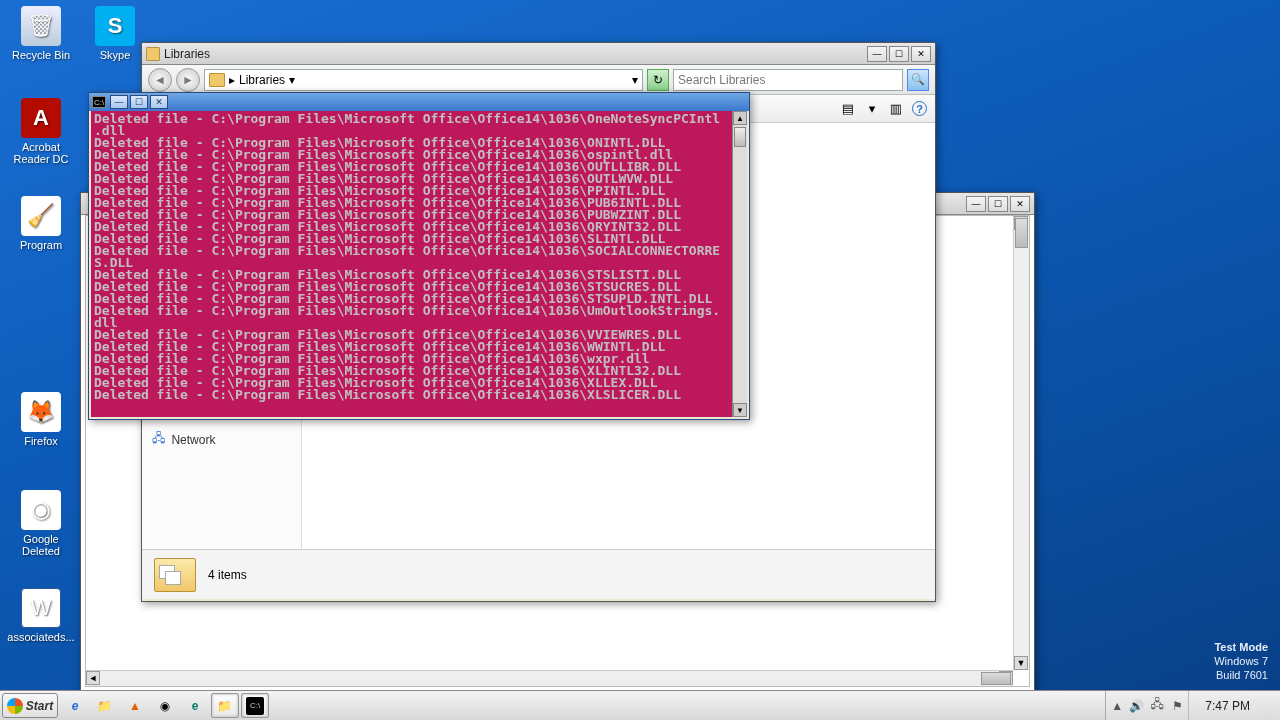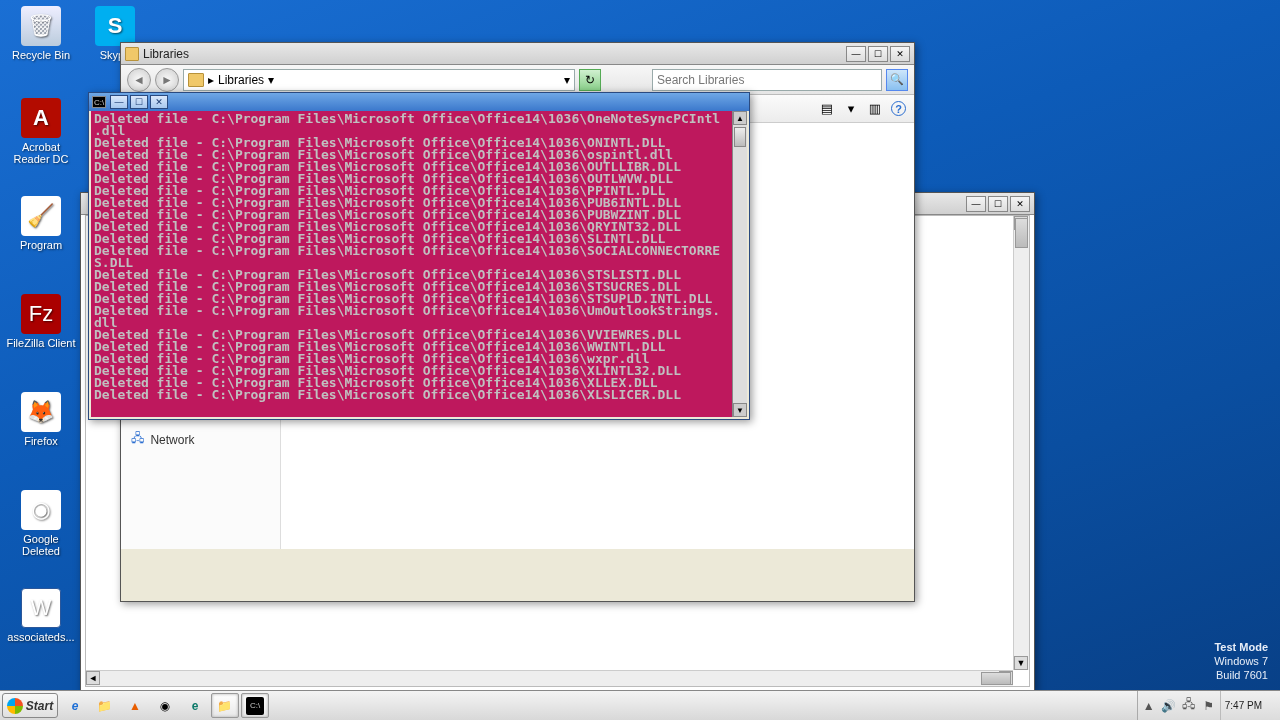"Libraries" #win-libs { left: 120px -> 141px }
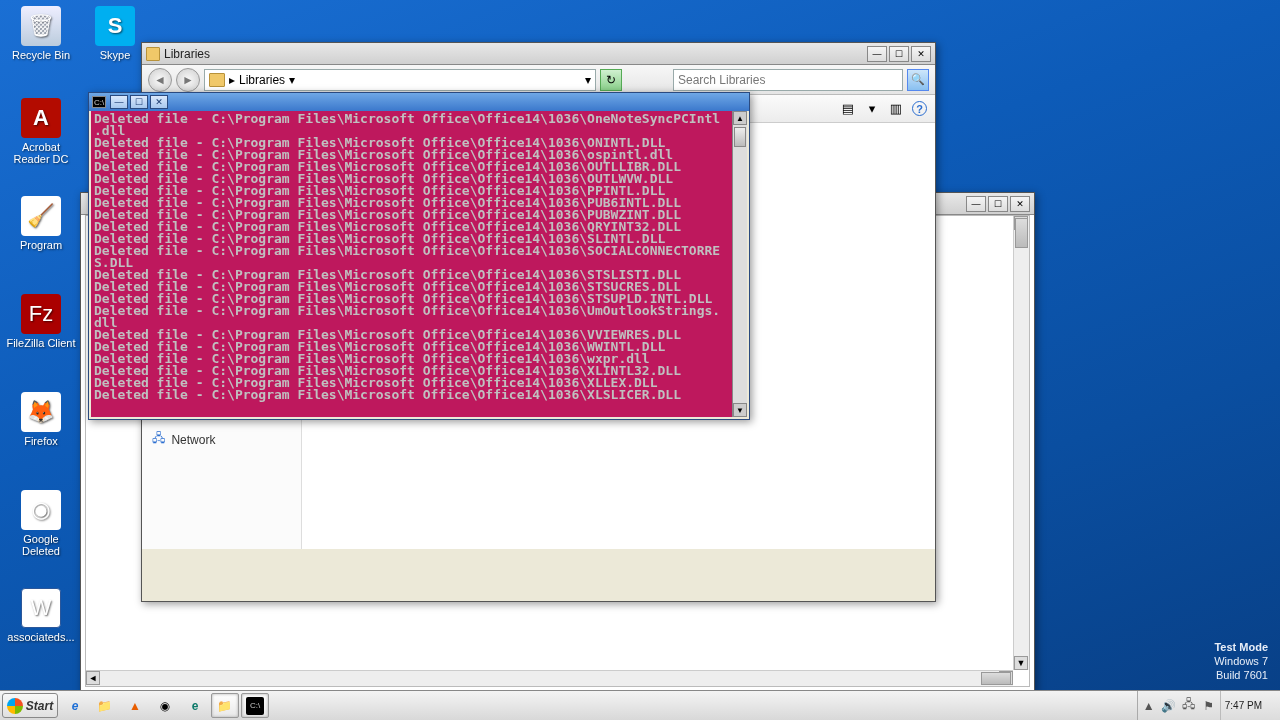"Search Libraries" .search-box { margin-left: 47px -> none }
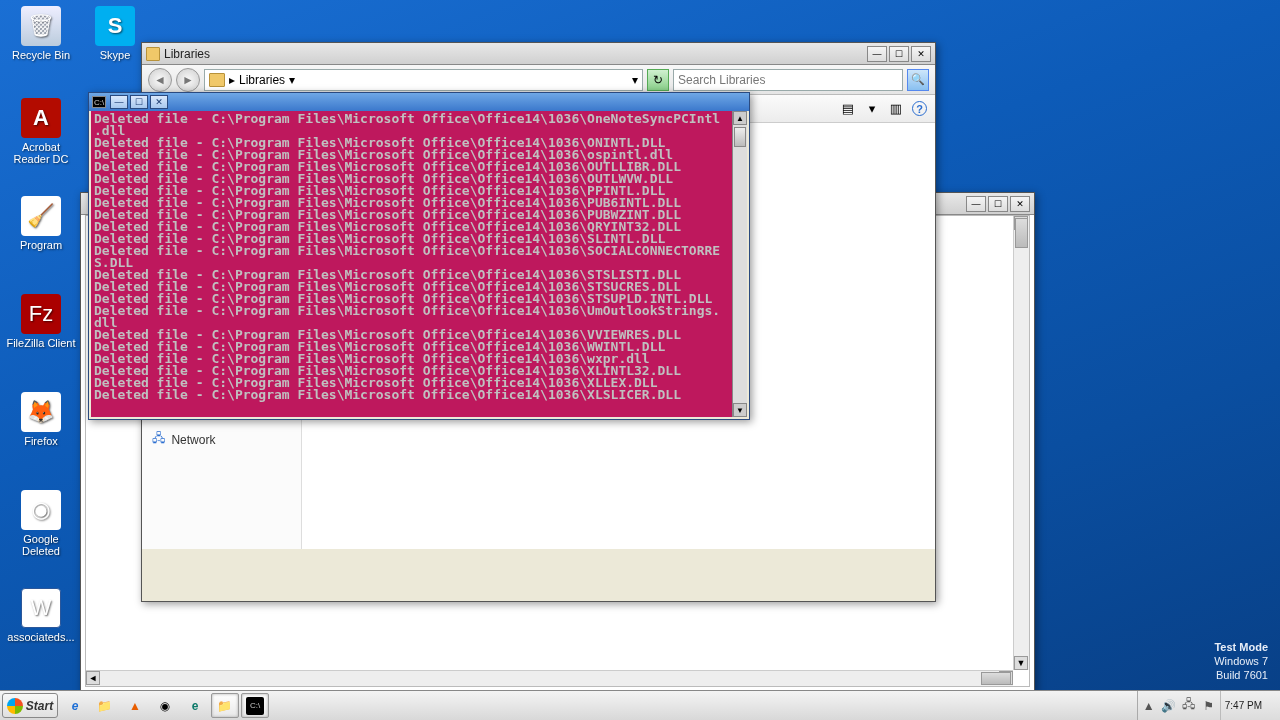"Fz" div.dicon { html: <div> <div>Fz</div> <div>FileZilla Client</div> </div> -> none }
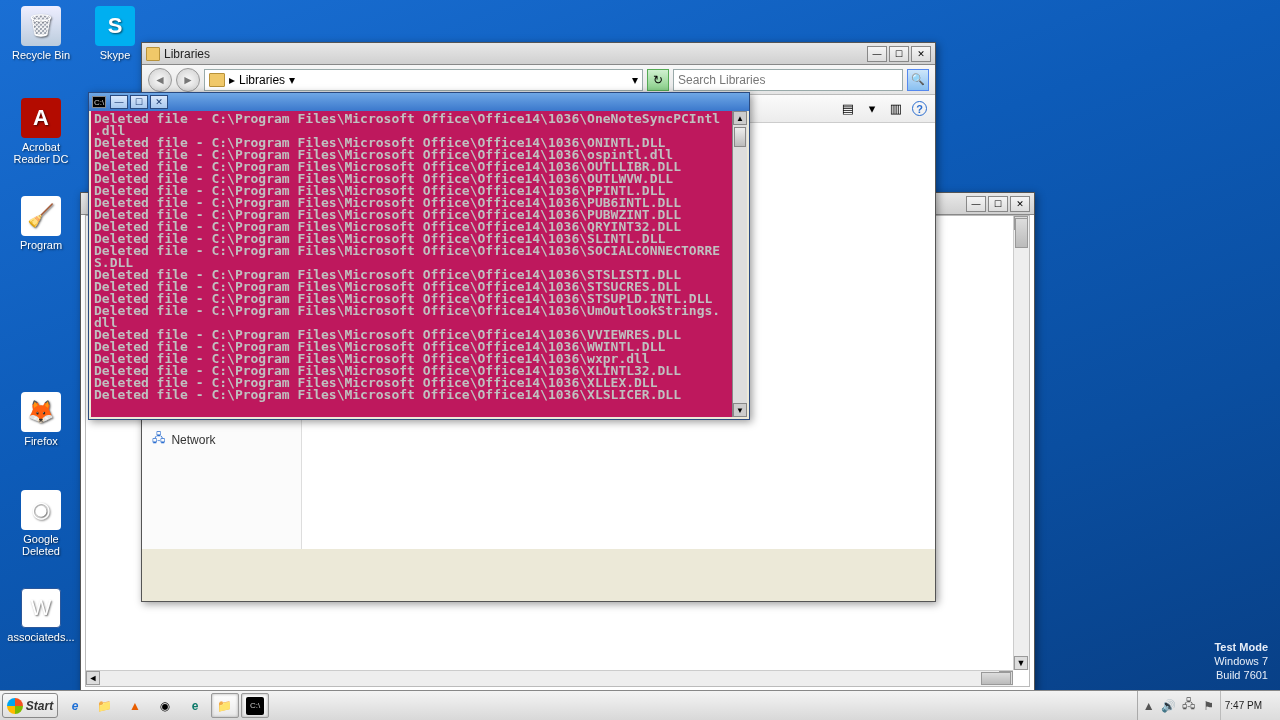"4 items" div.statusbar { html: none -> <div> <div></div> <span>4 items</span> </div> }
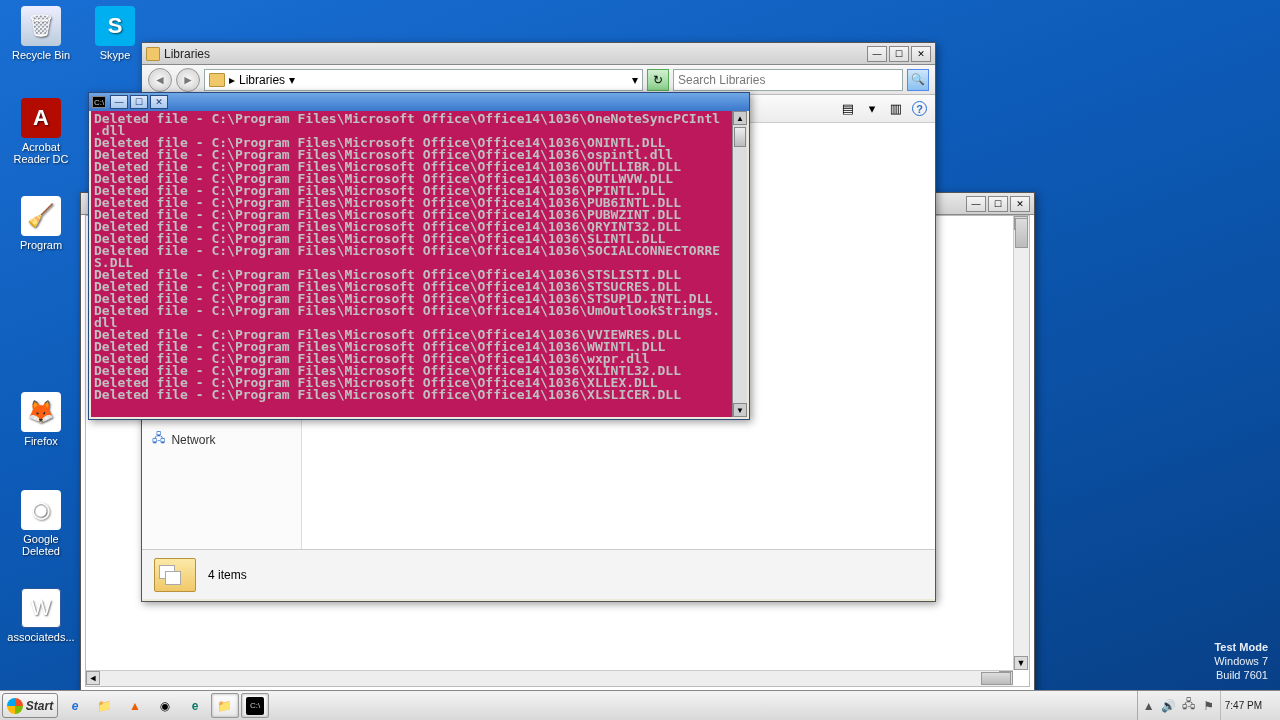"7:47 PM" #clock { font-size: 10px -> 12px; padding: 0 4px -> 0 16px }
